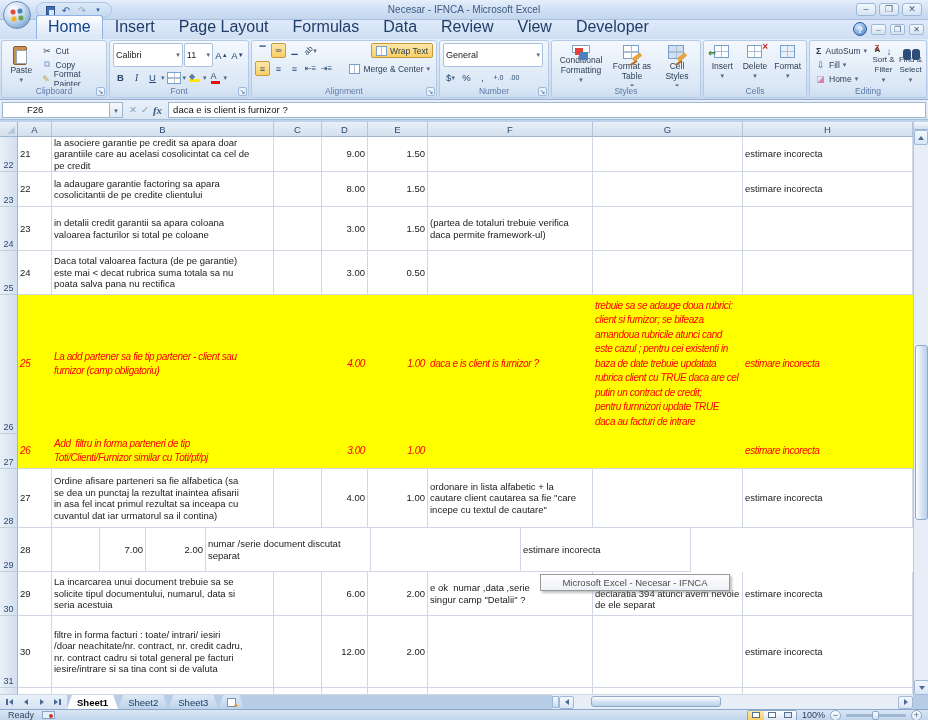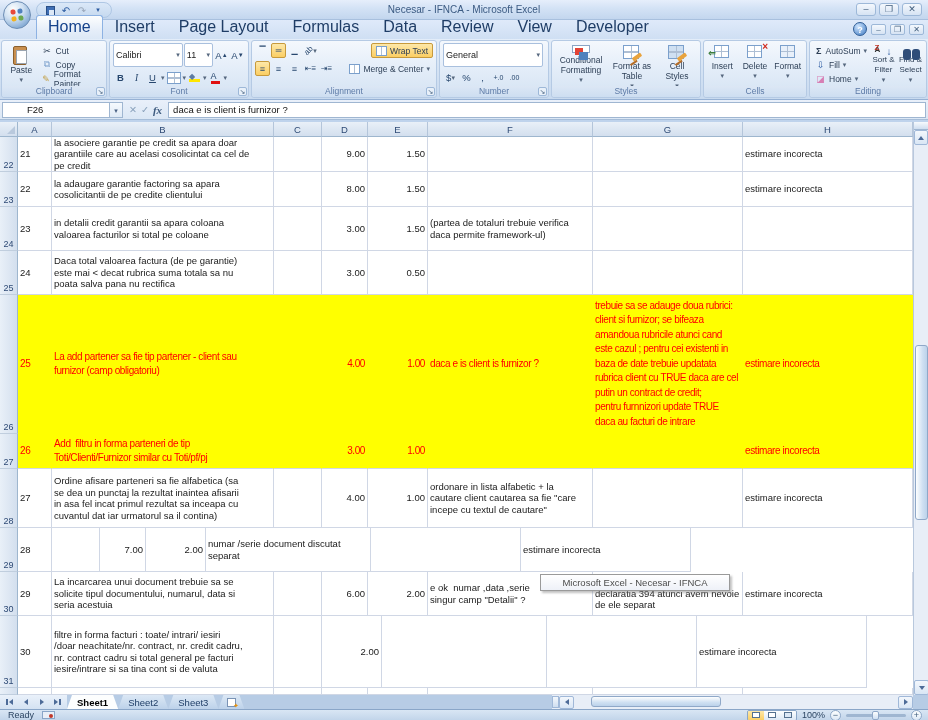"trebuie sa se adauge doua" .grid-row.hl .cell { font-style: none -> italic }
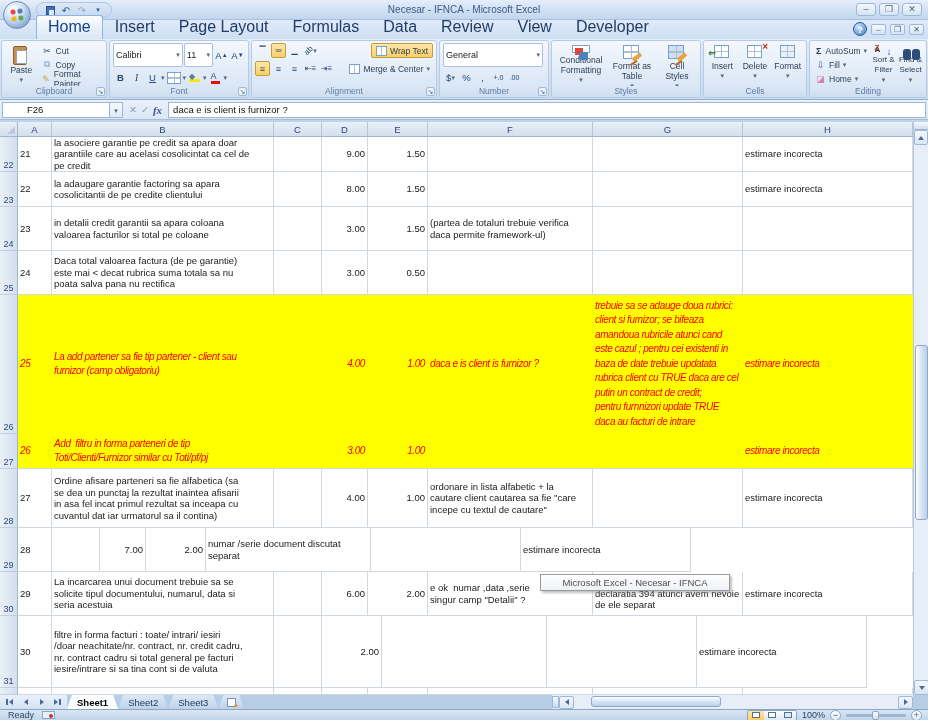"12.00" div.cell { html: none -> <div> <span>12.00</span> </div> }
